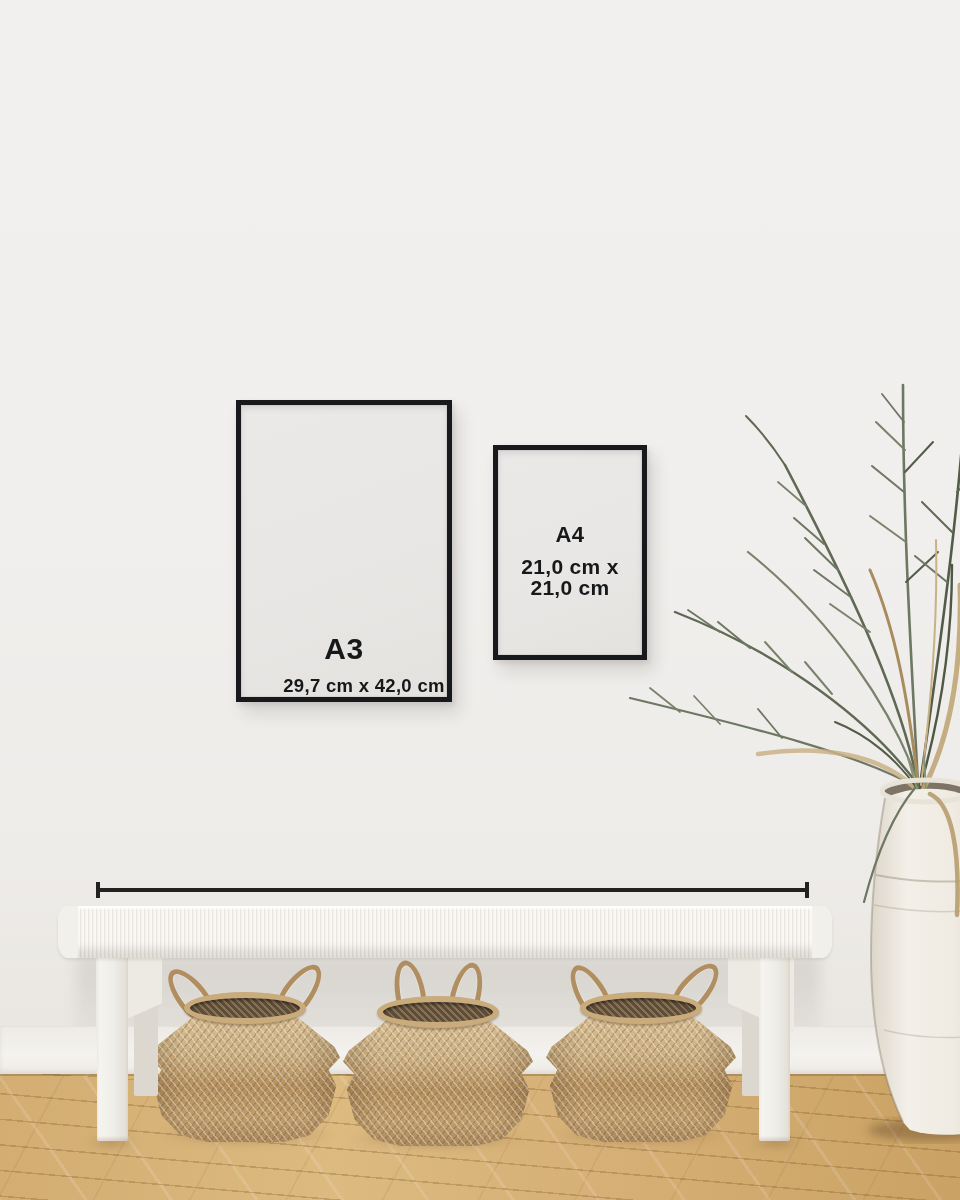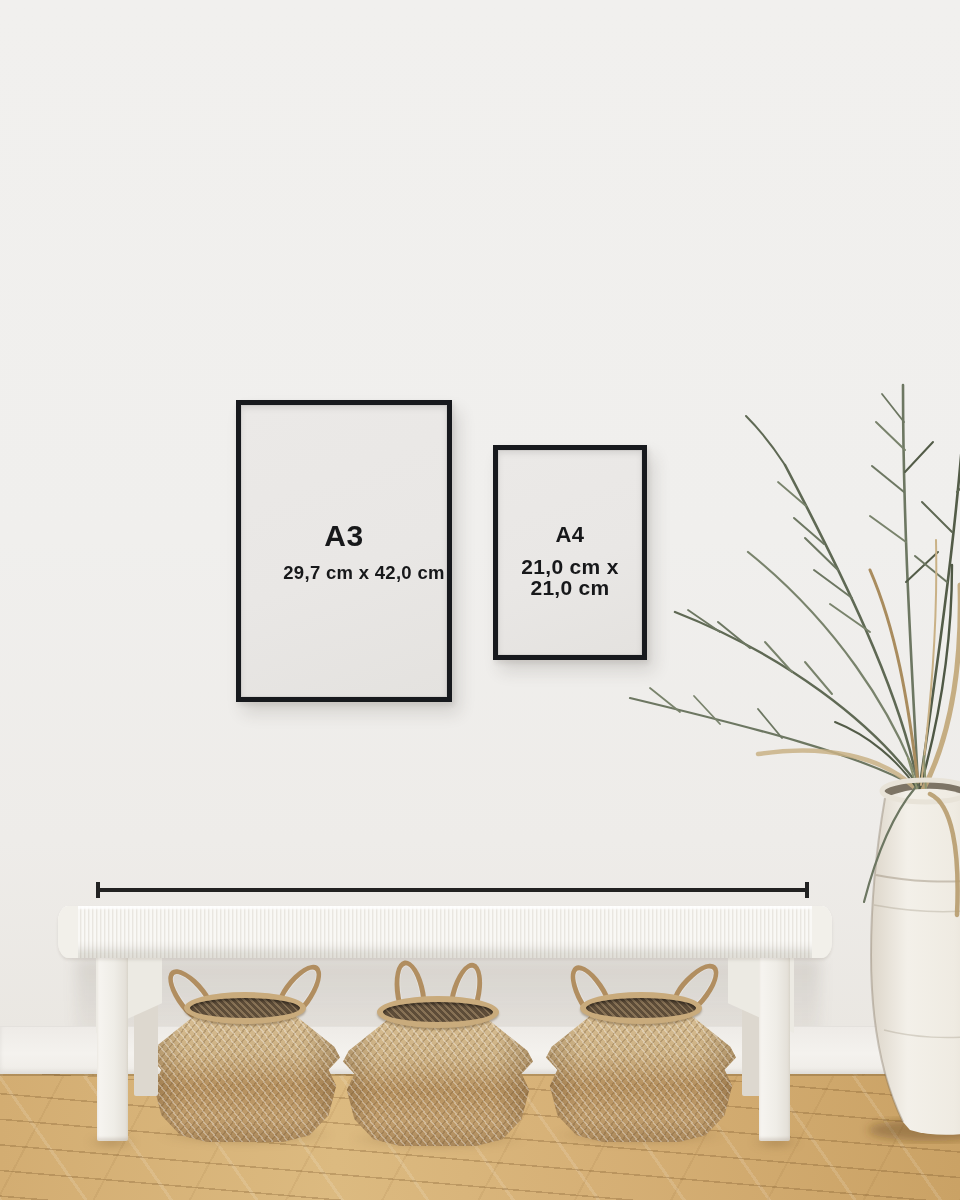"A3" .frame-a3 { justify-content: none -> flex-end }
